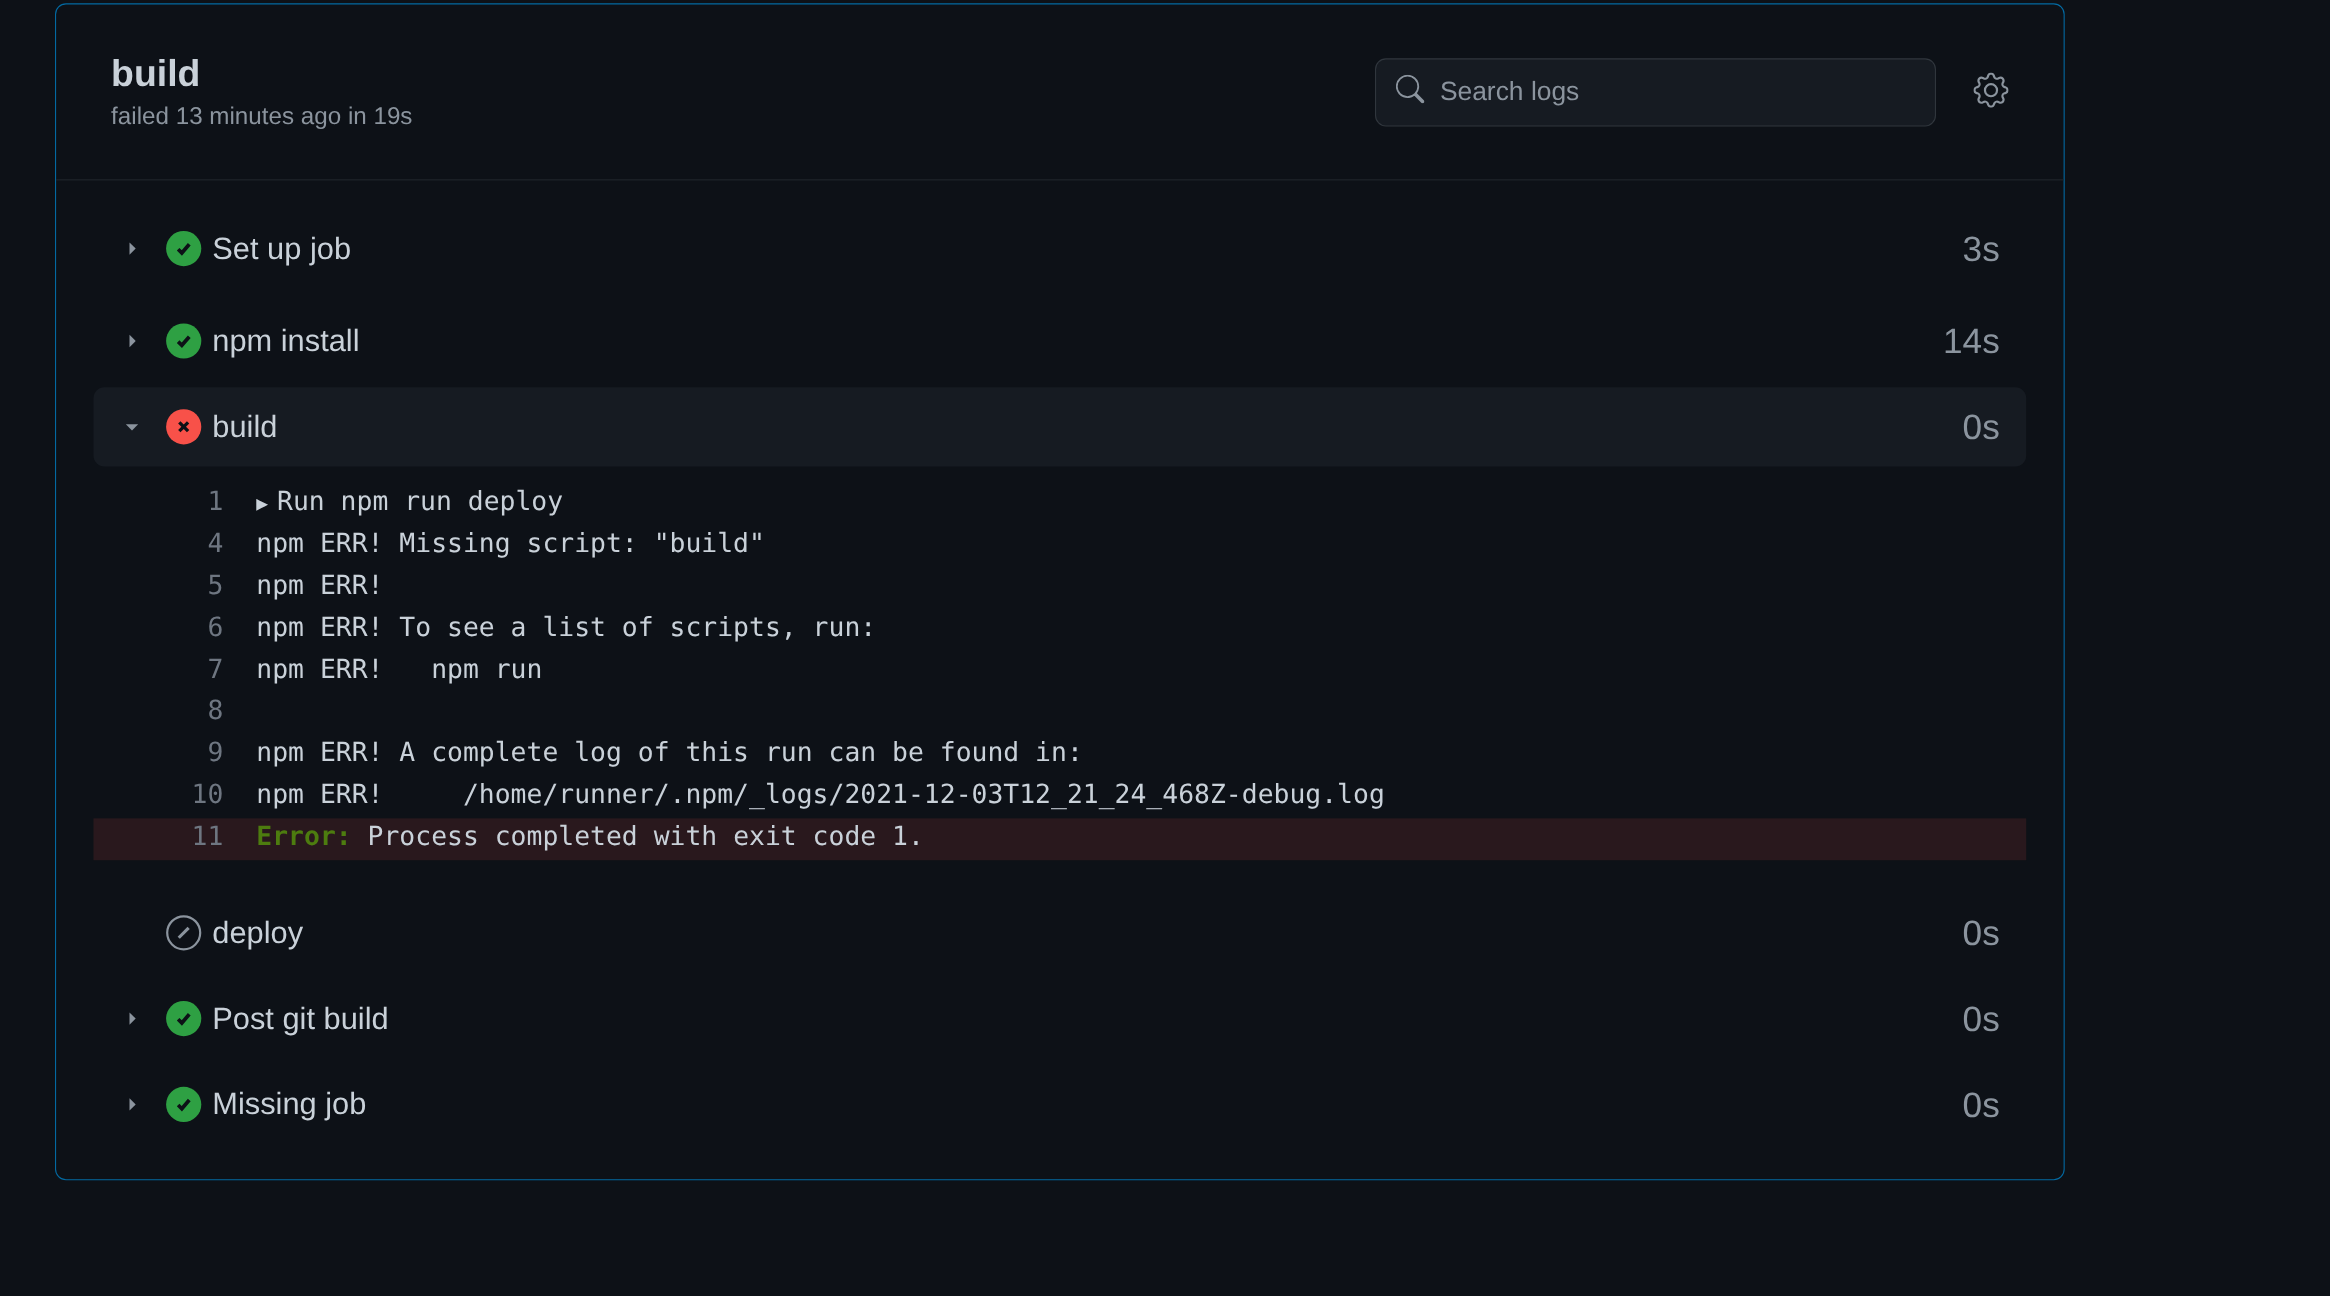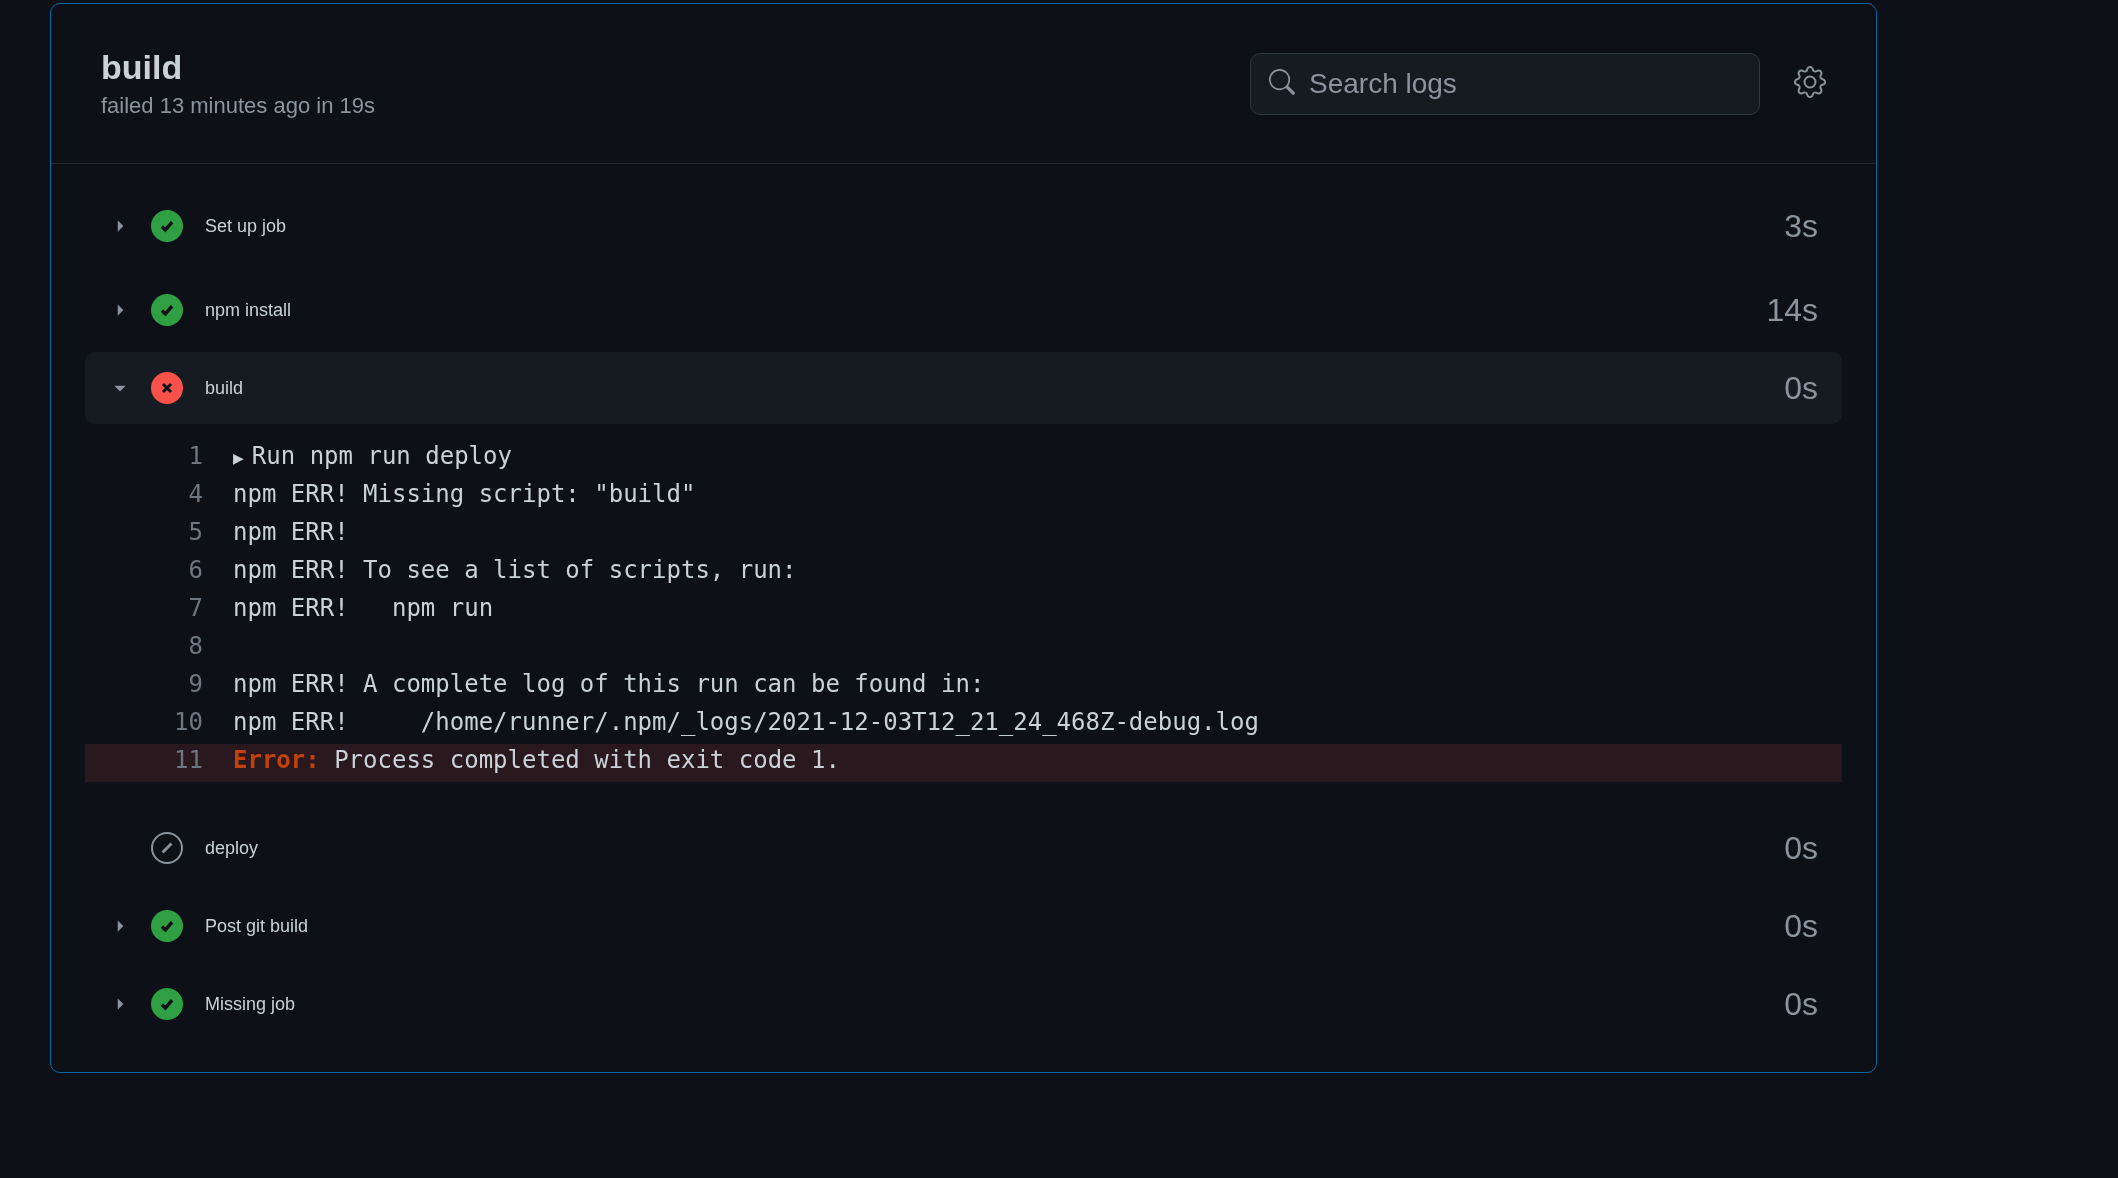"Search logs" .search-input { font-size: 28px -> 24px }
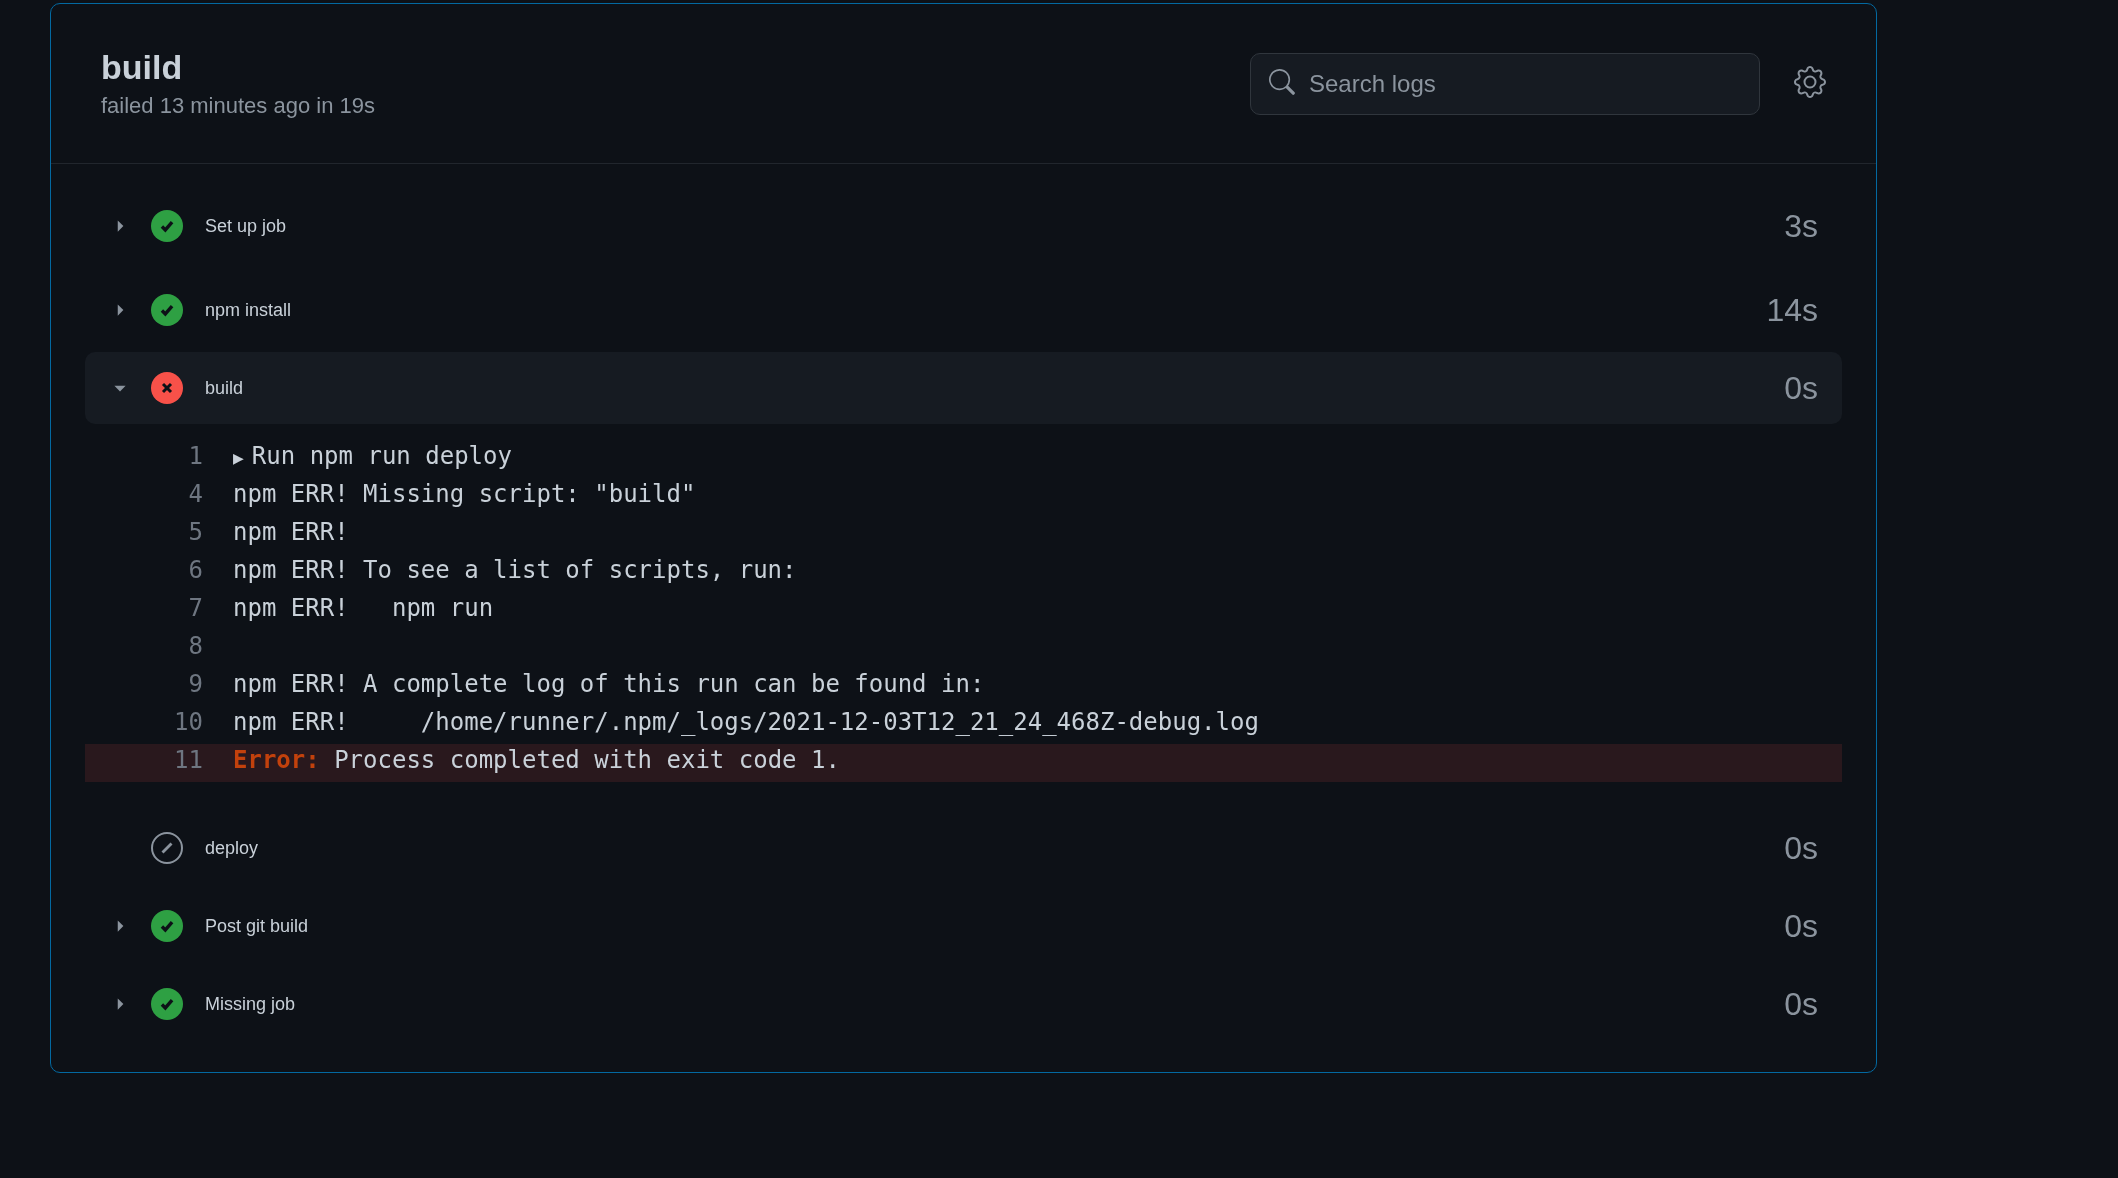"Set up job" .step-name { font-size: 18px -> 28px; margin-left: 22px -> 10px }
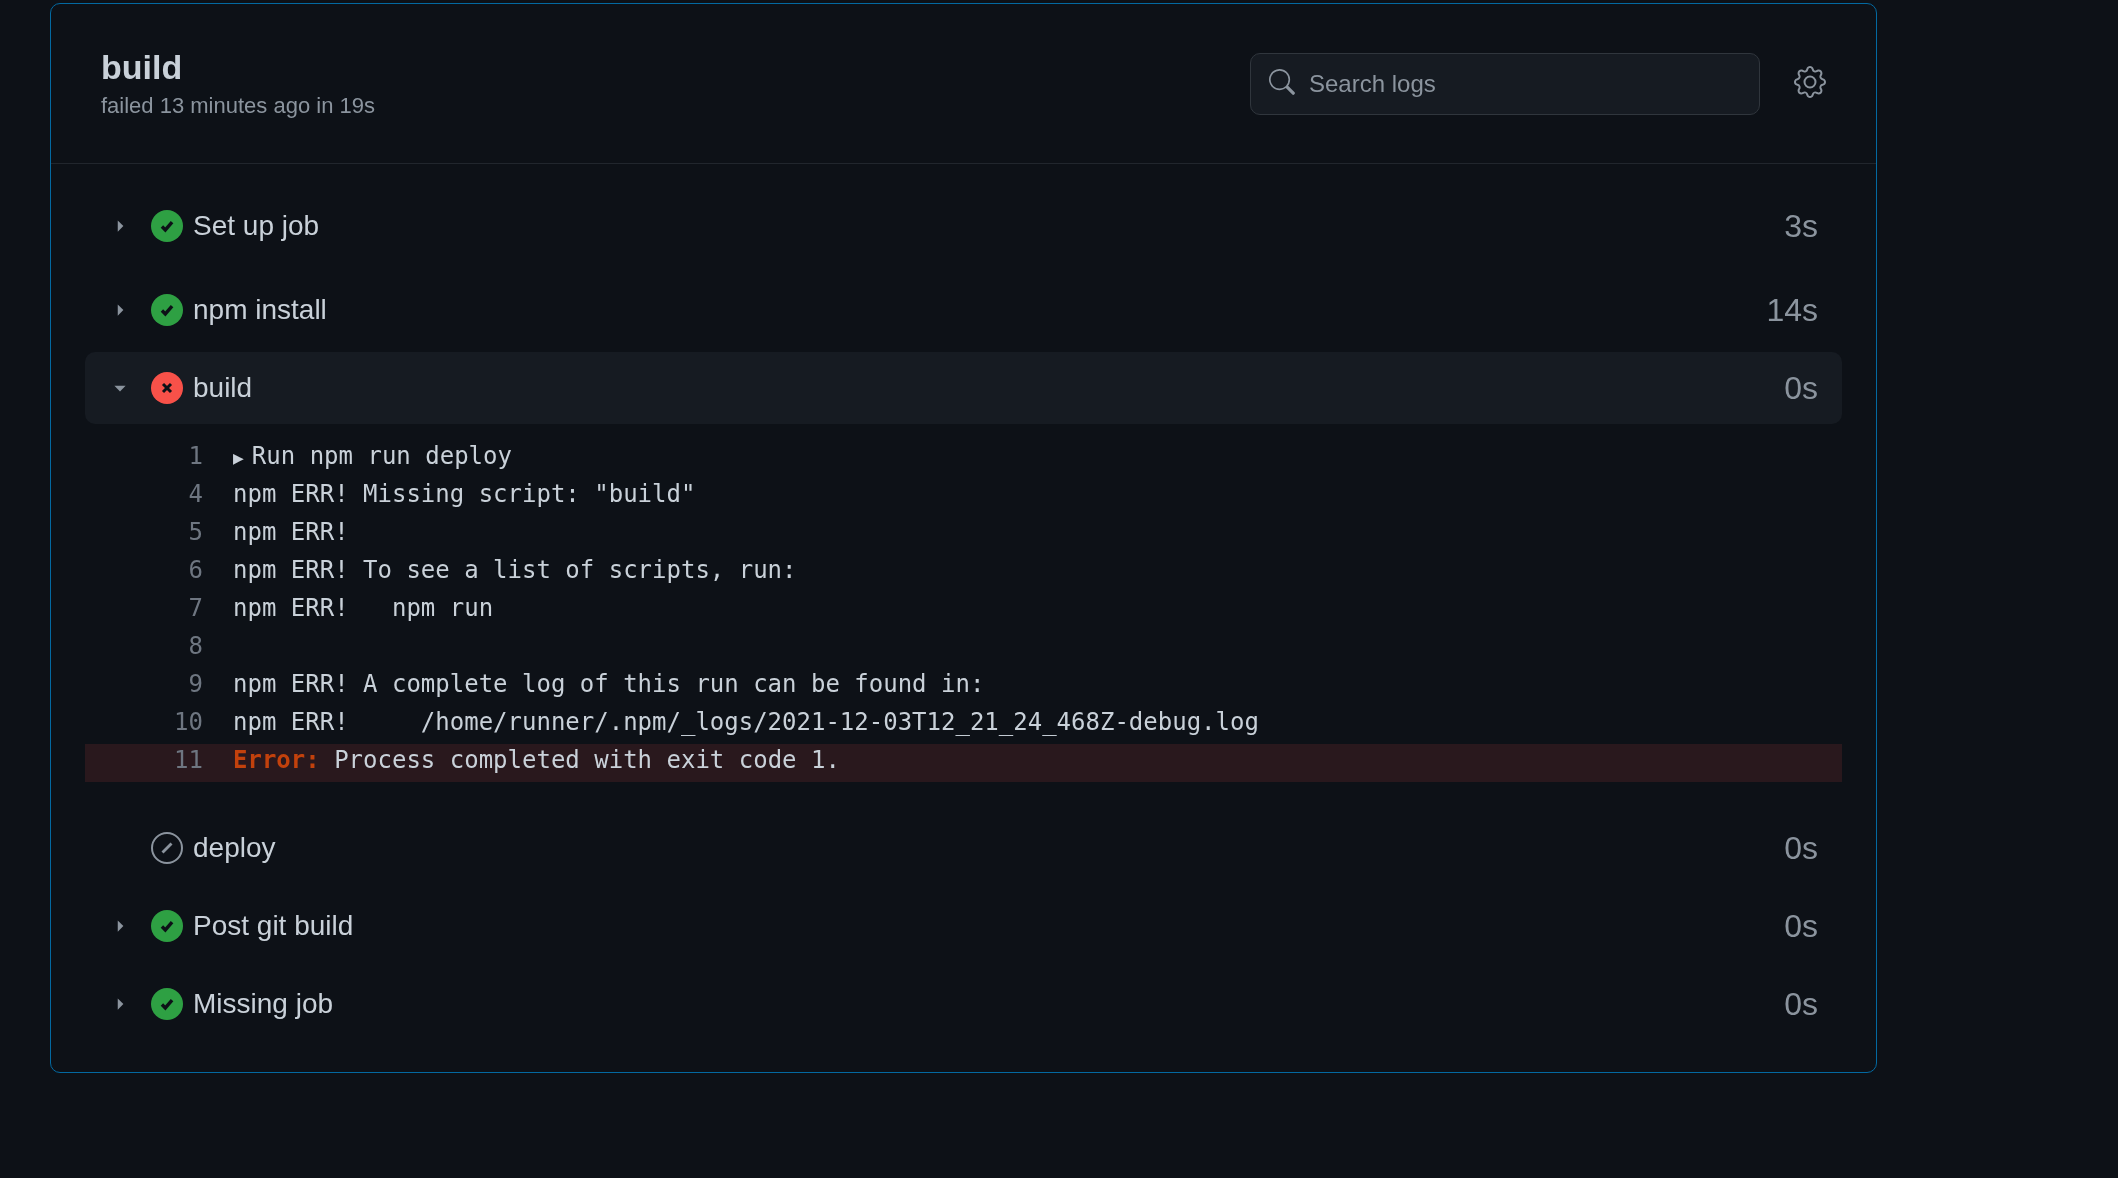"Error:" .red { color: #c2410c -> #4d7c0f }
